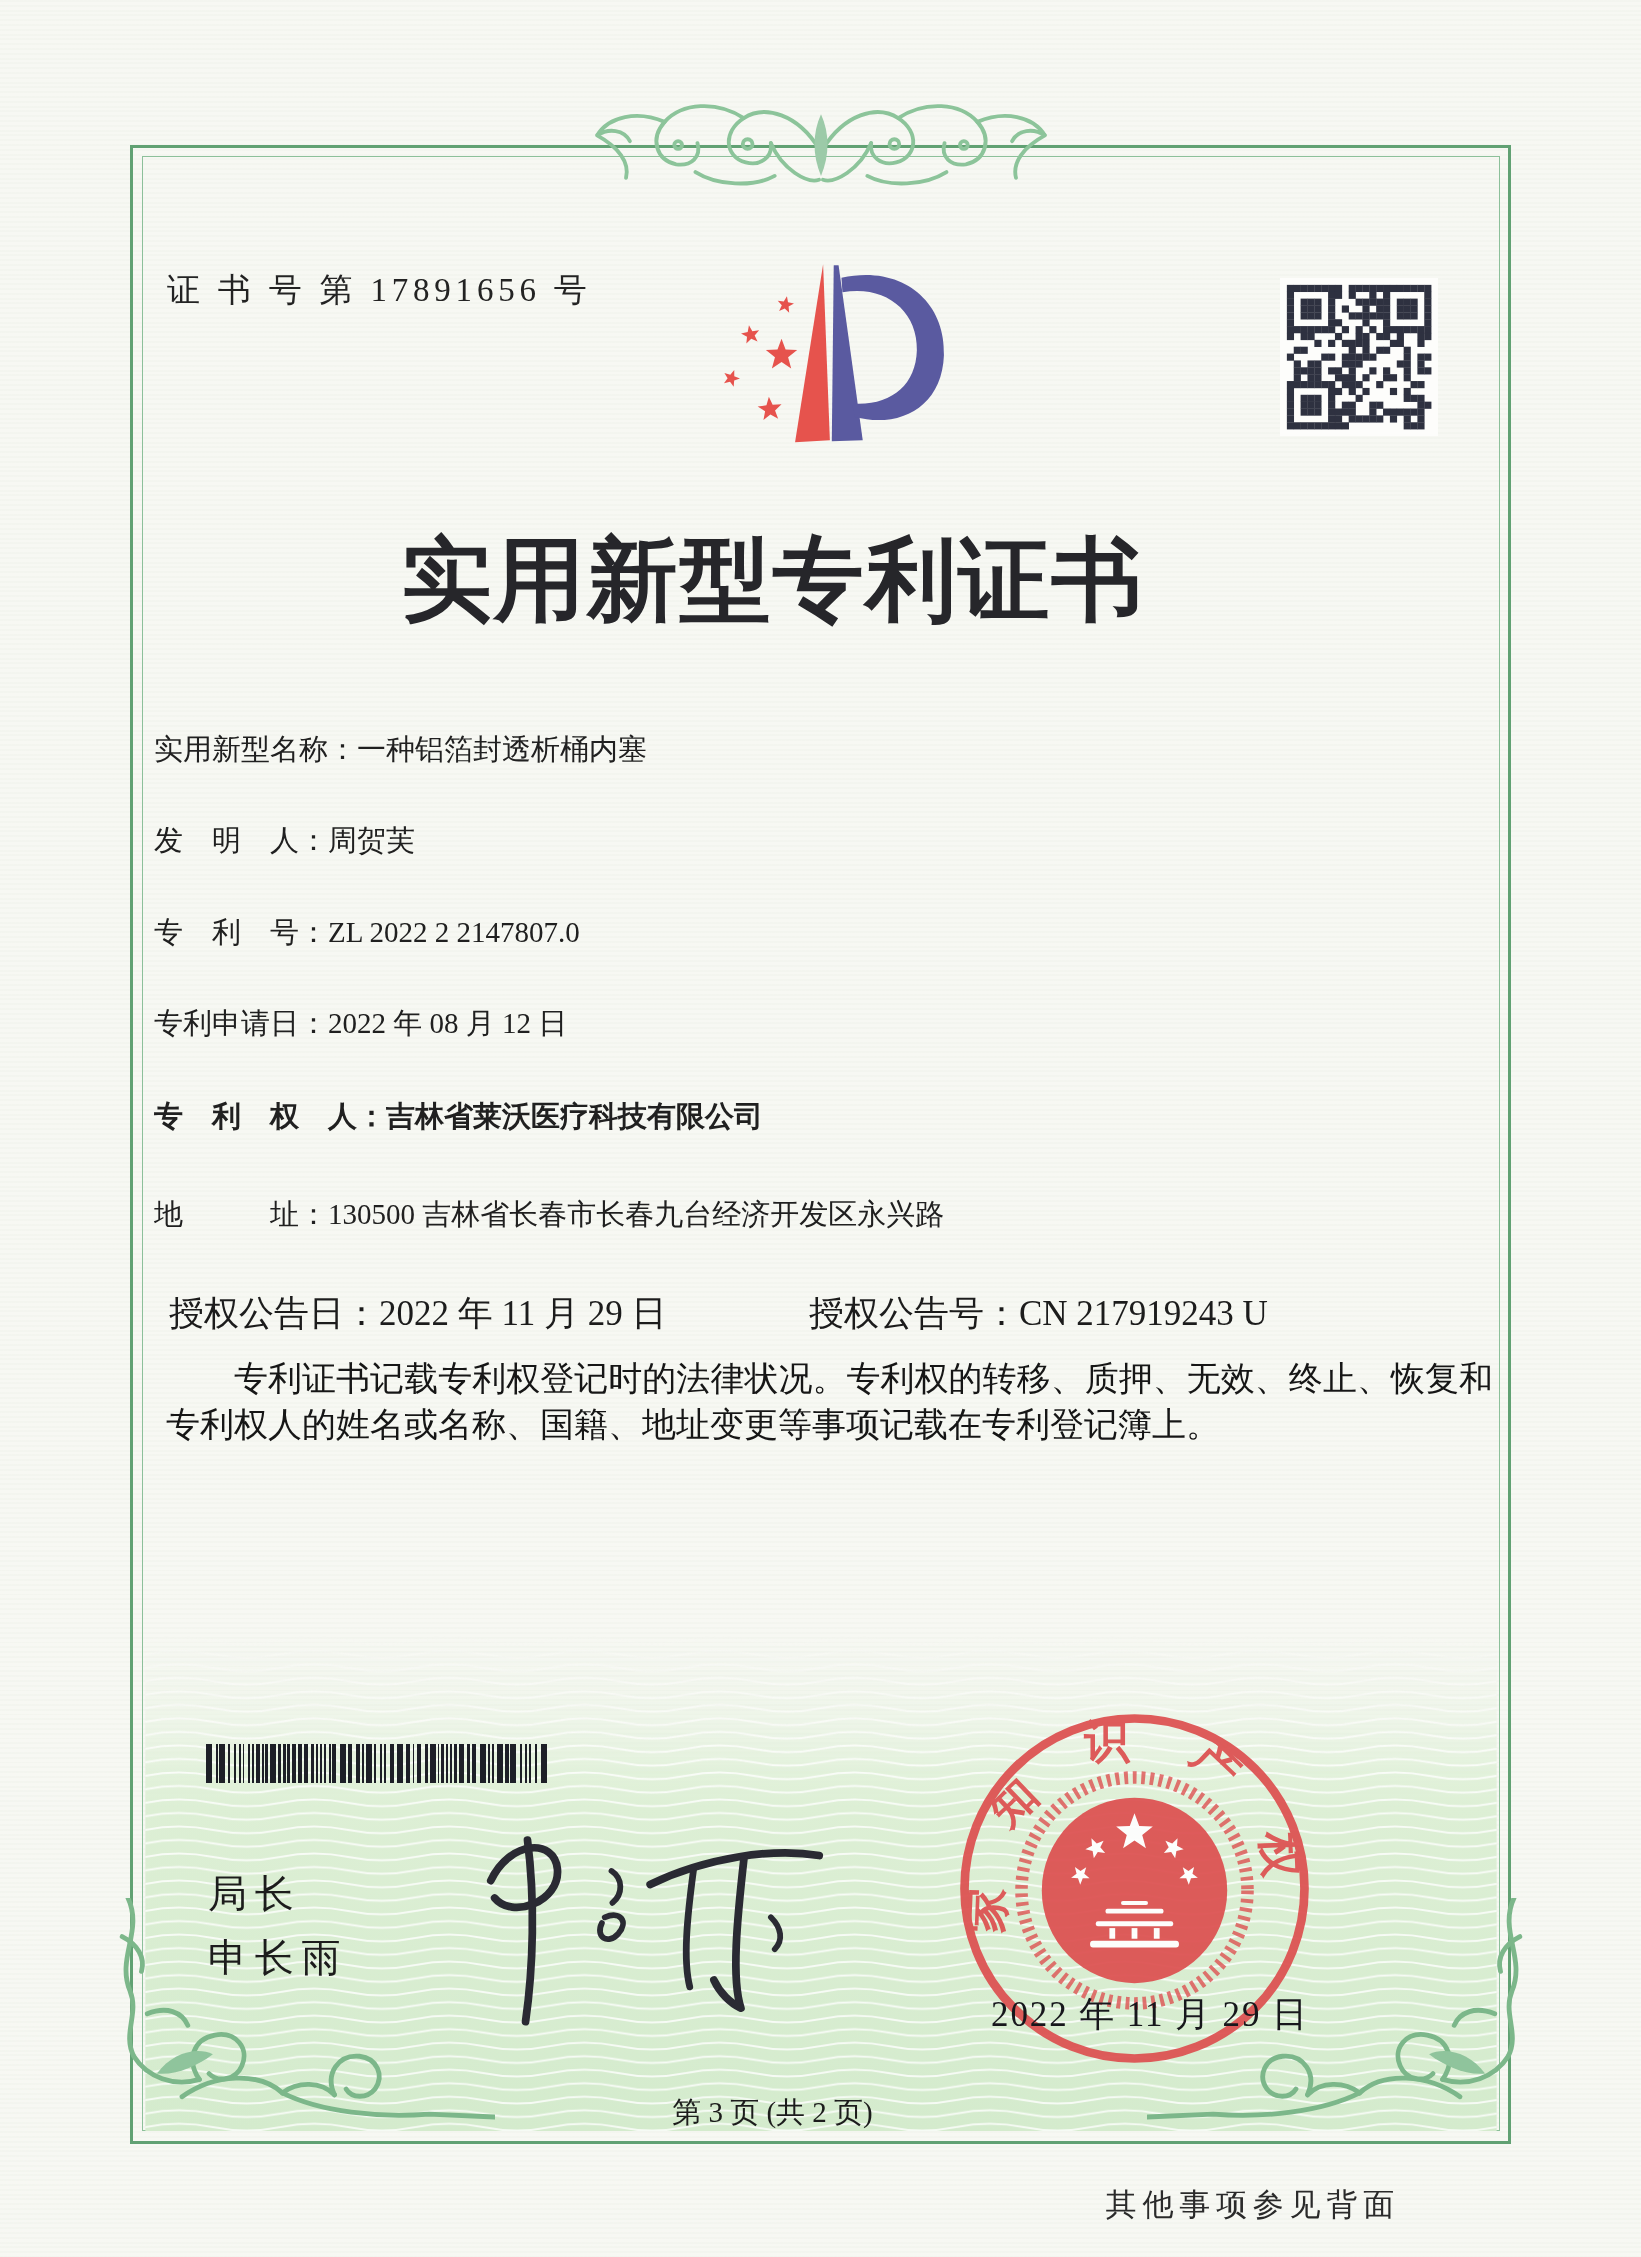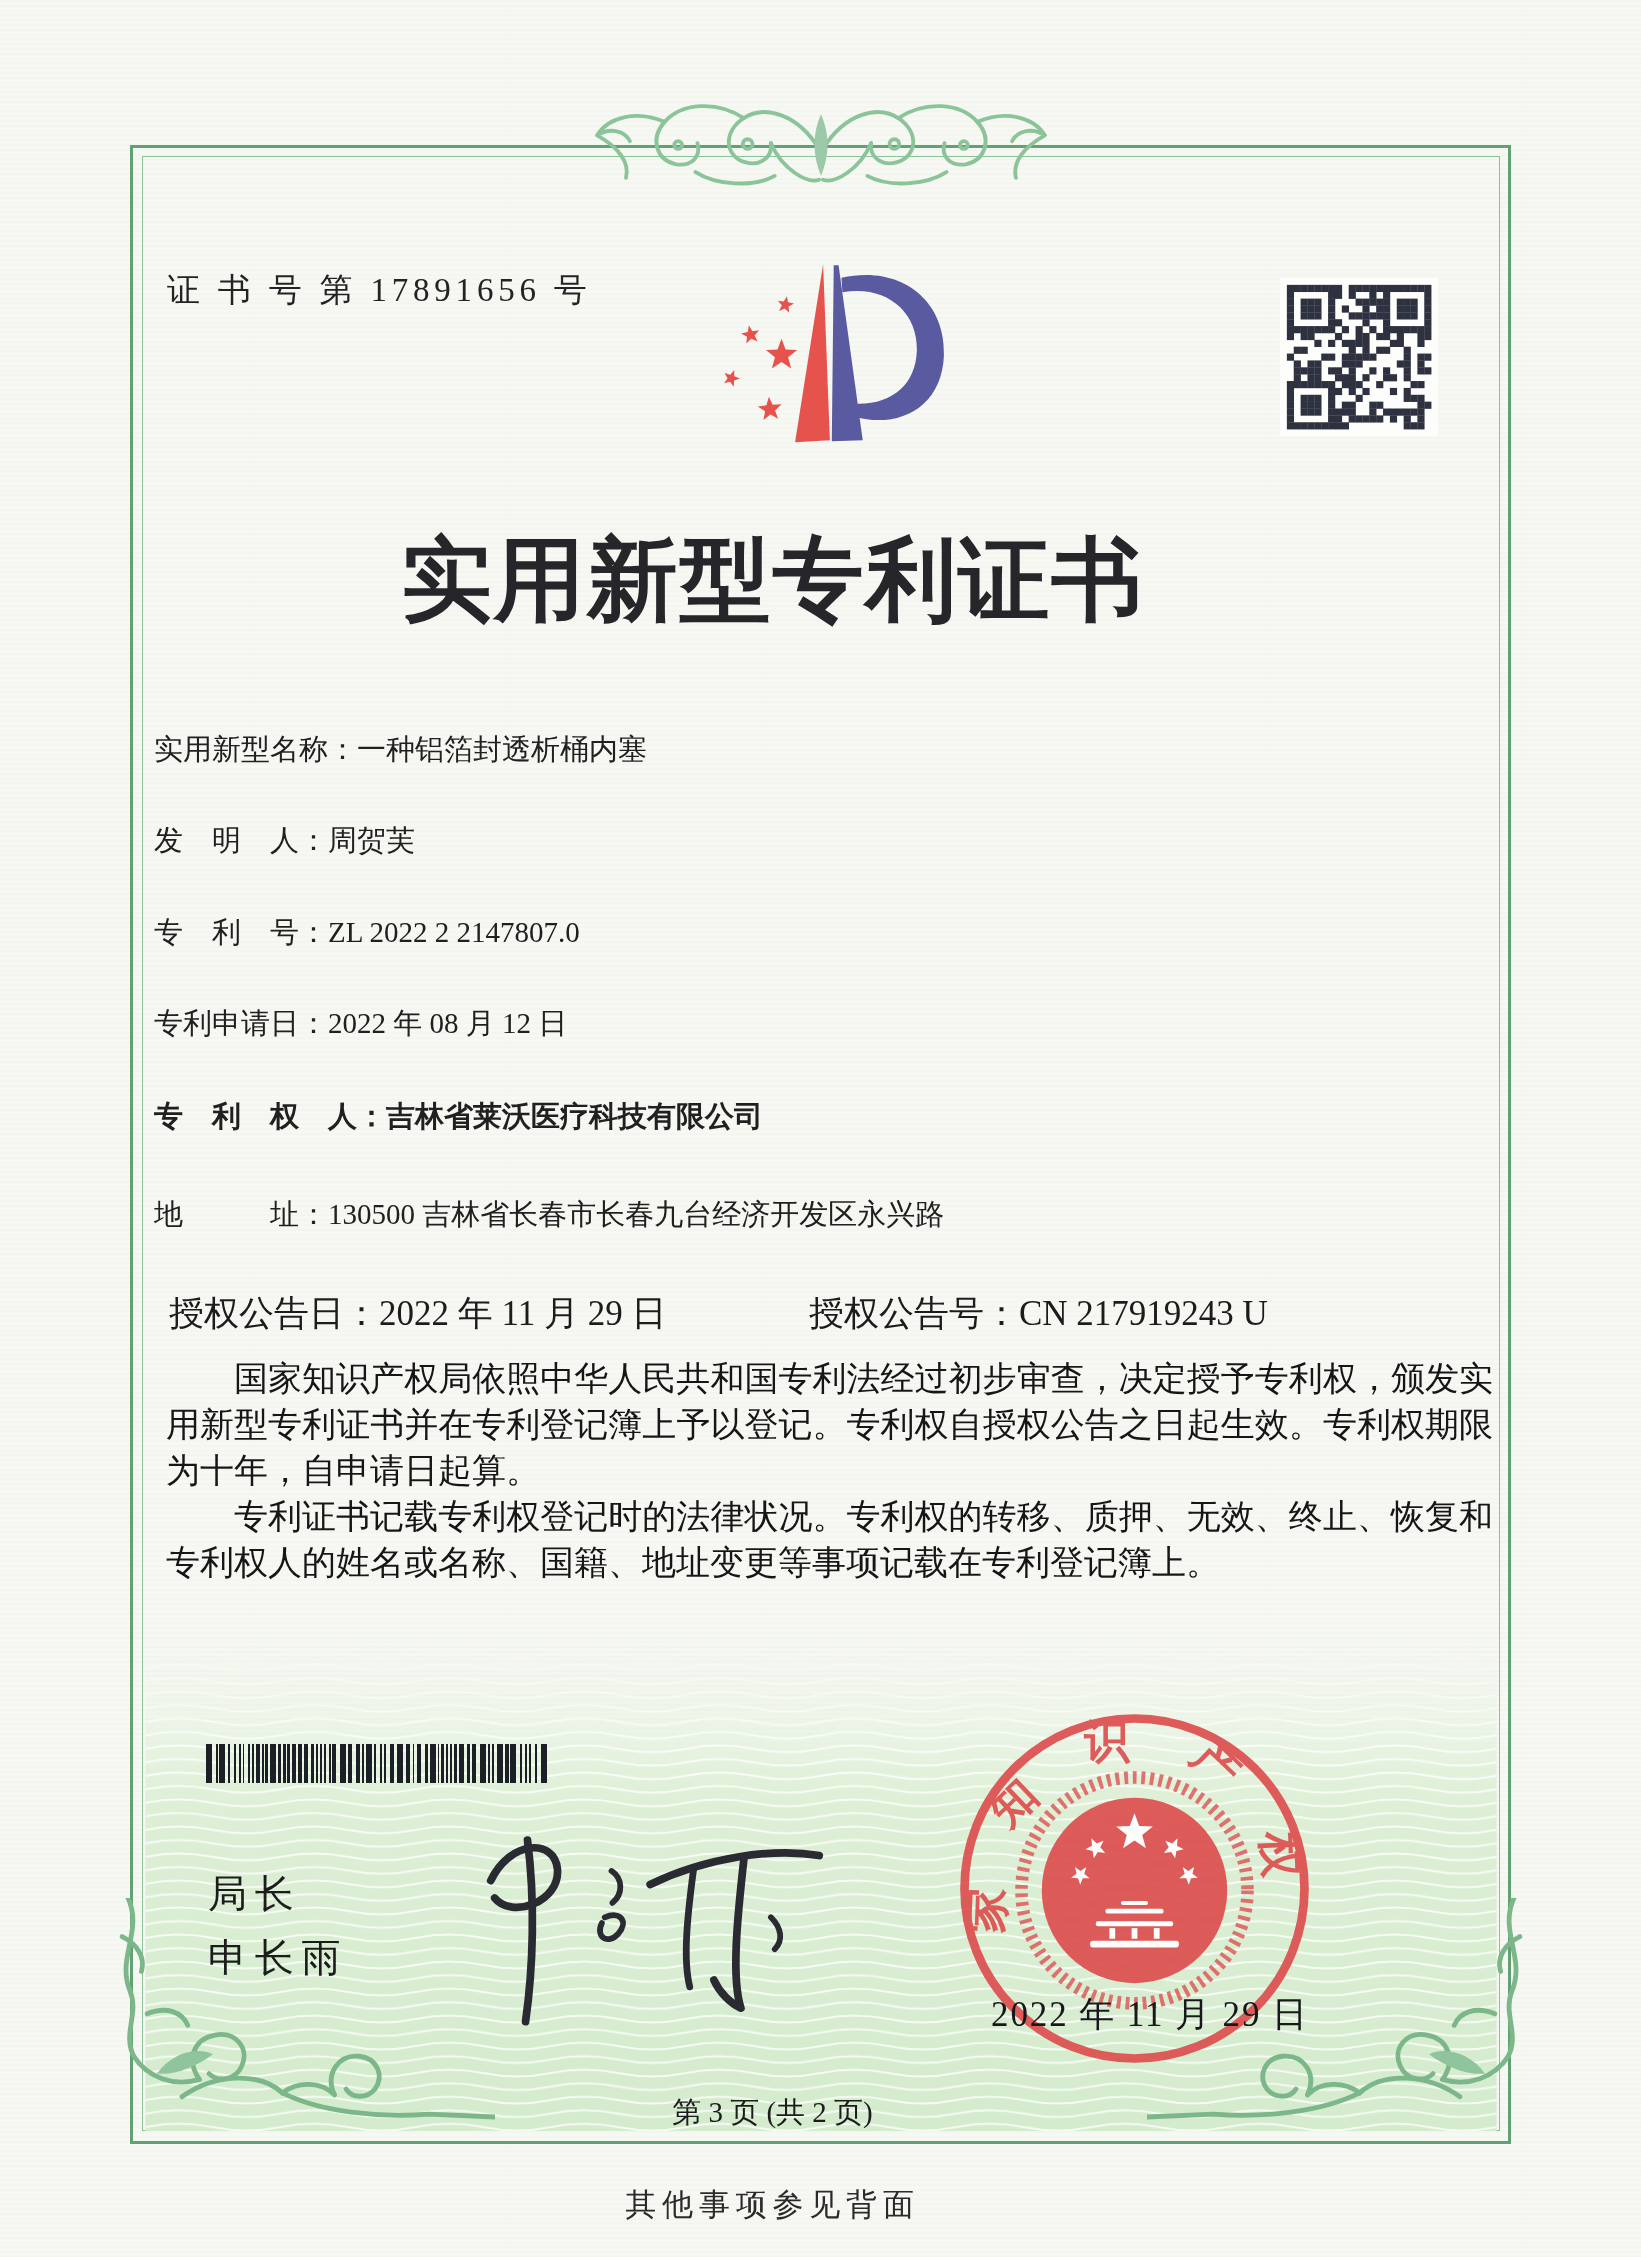"国家知识产权局依照中华人民共和国专利法经过初步审查，决定授予专利权，颁发实用新型" p { html: <p>国家知识产权局依照中华人民共和国专利法经过初步审查，决定授予专利权，颁发实用新型专利证书并在专利登记簿上予以登记。专利权自授权公告之日起生效。专利权期限为十年，自申请日起算。</p> -> none }
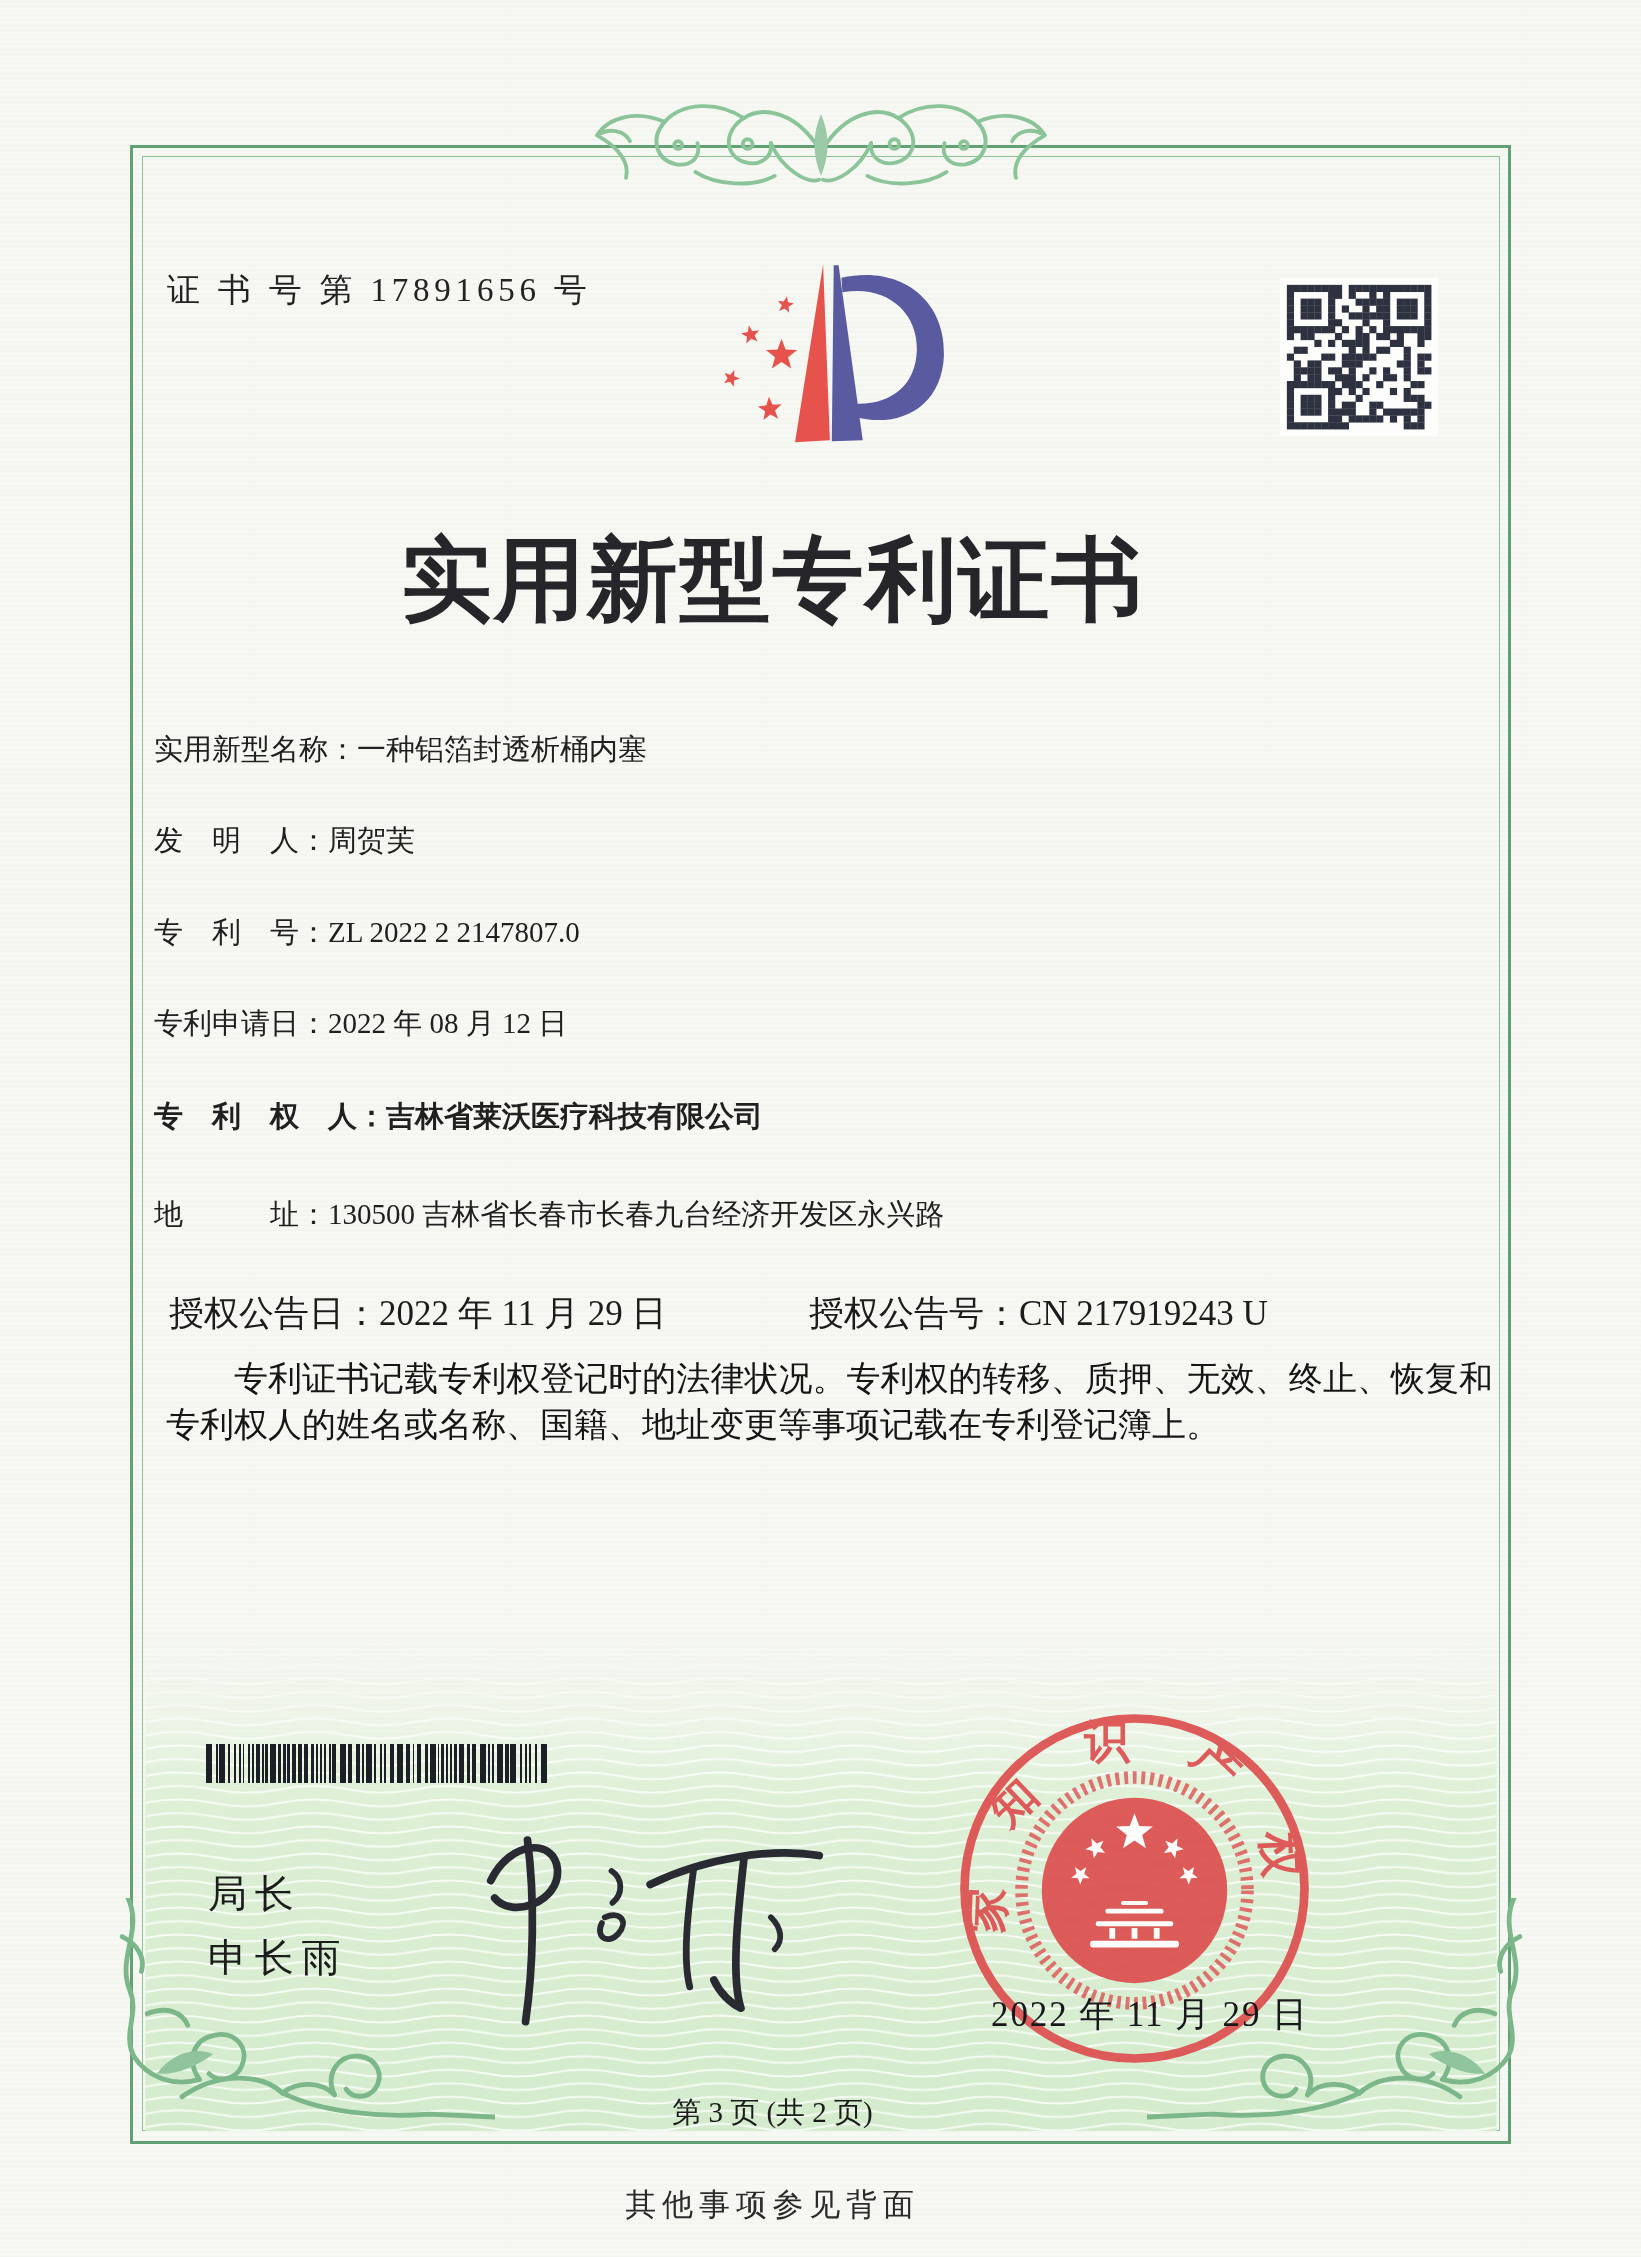"其他事项参见背面" .back-note { text-align: center -> right }
